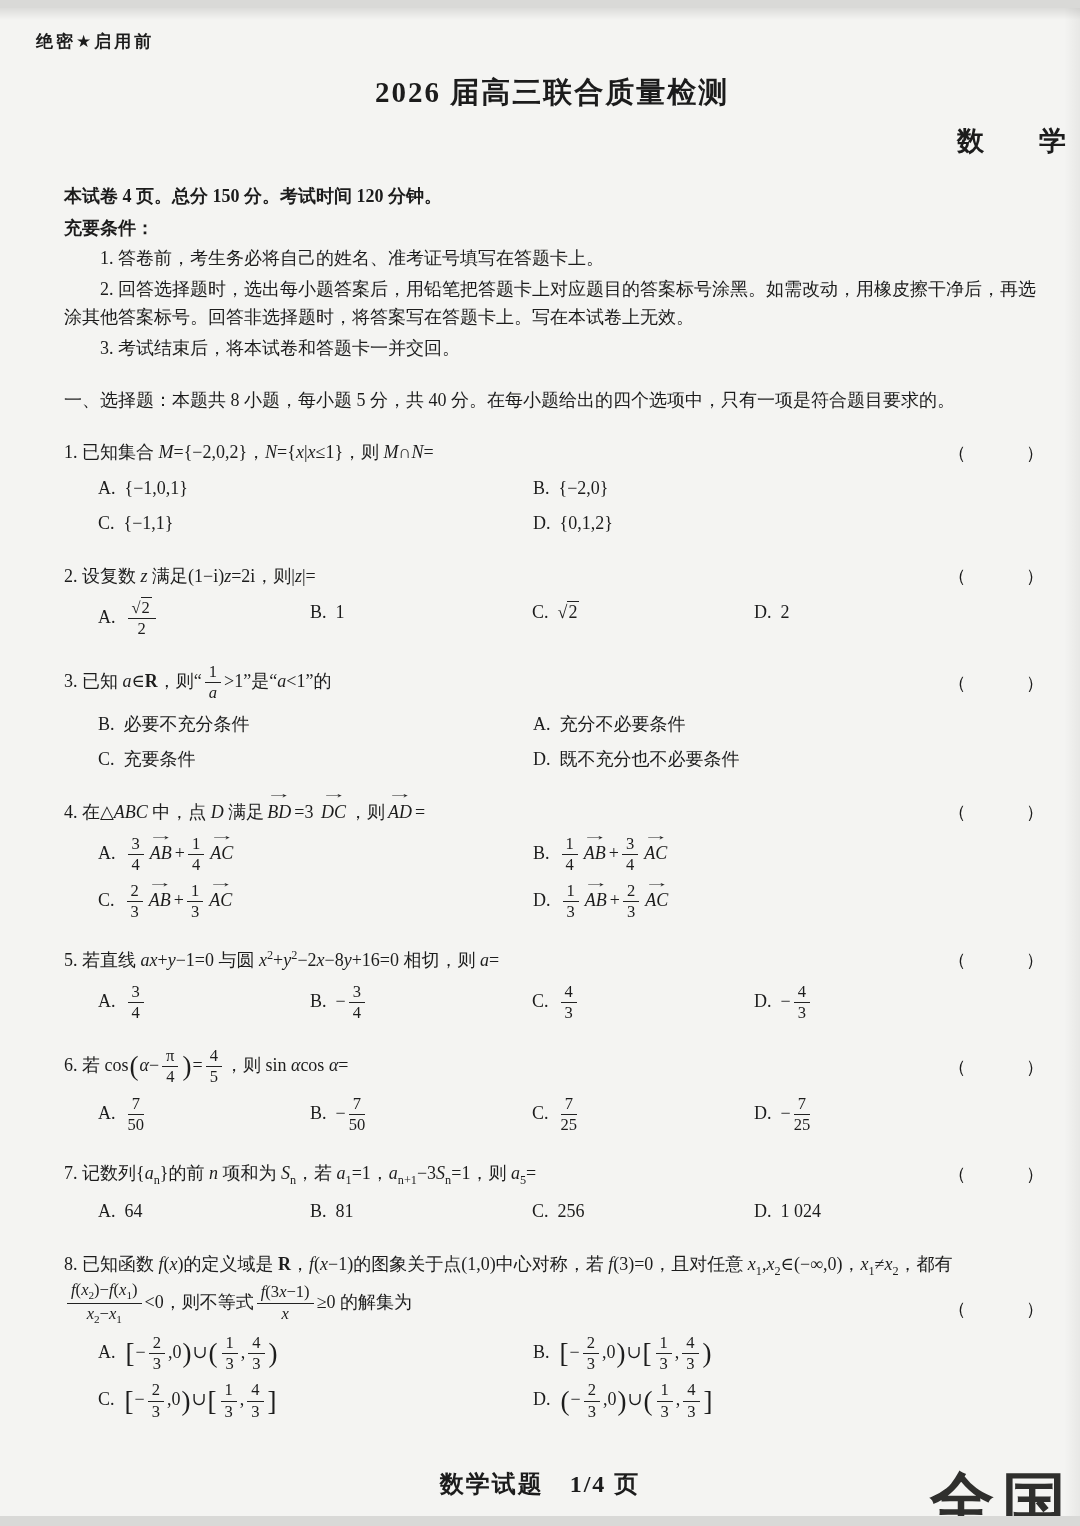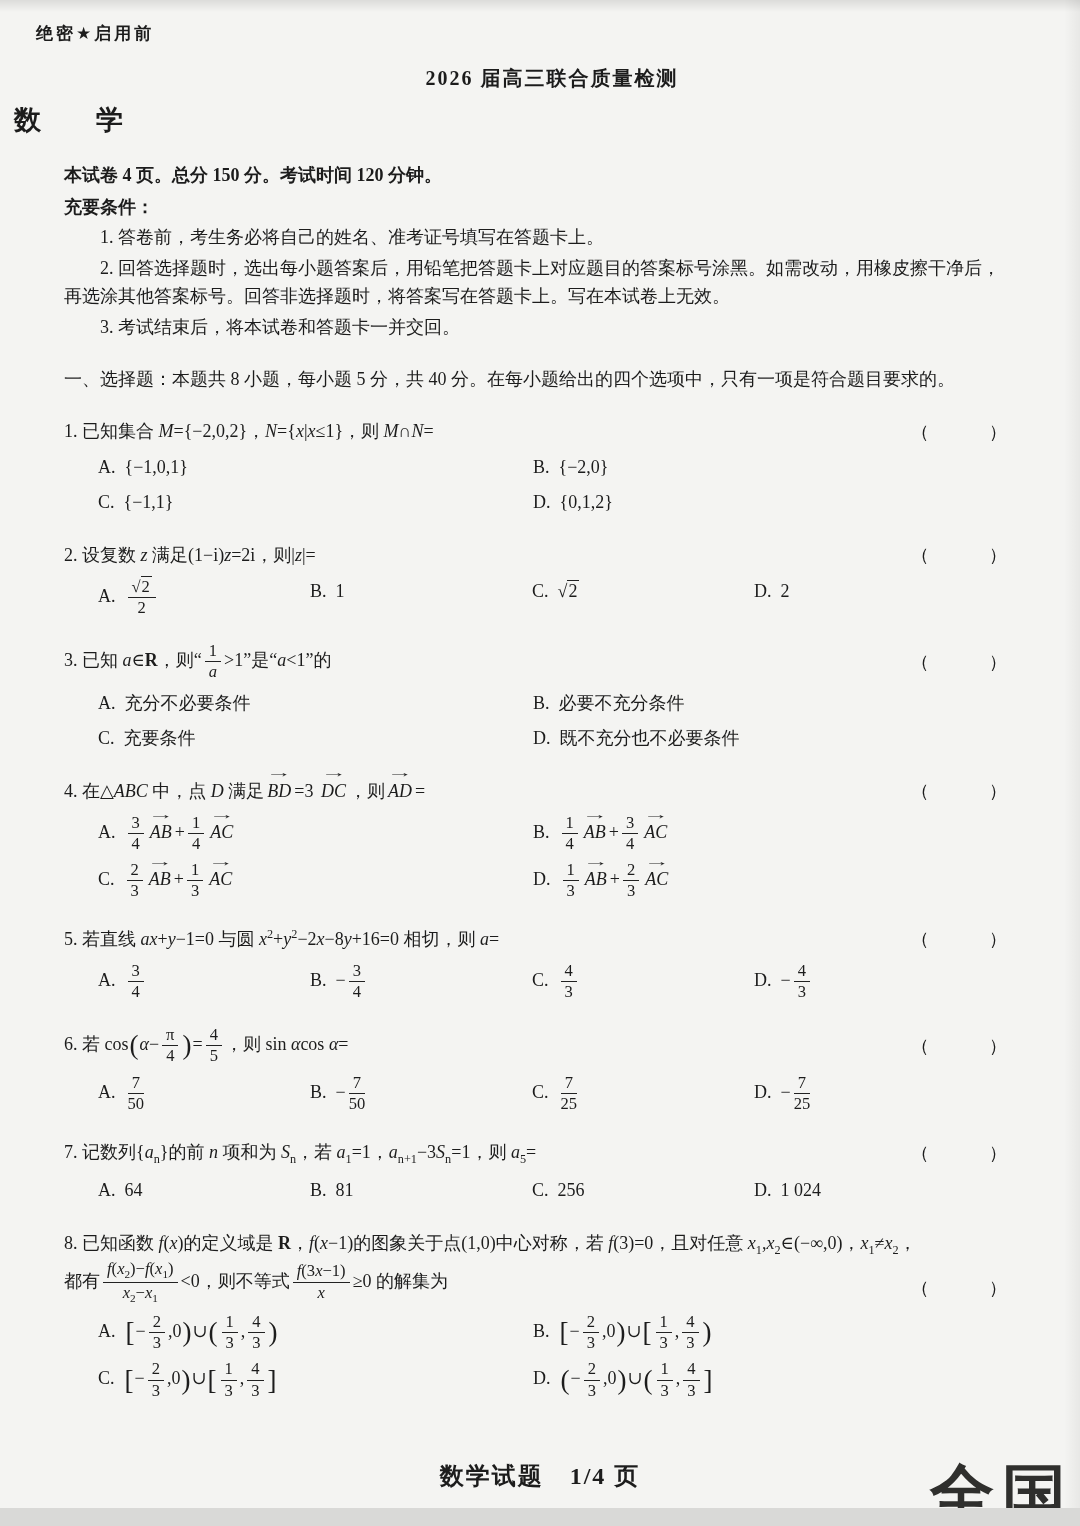"绝密★启用前" .sheet { margin: 0 auto -> 8px auto }
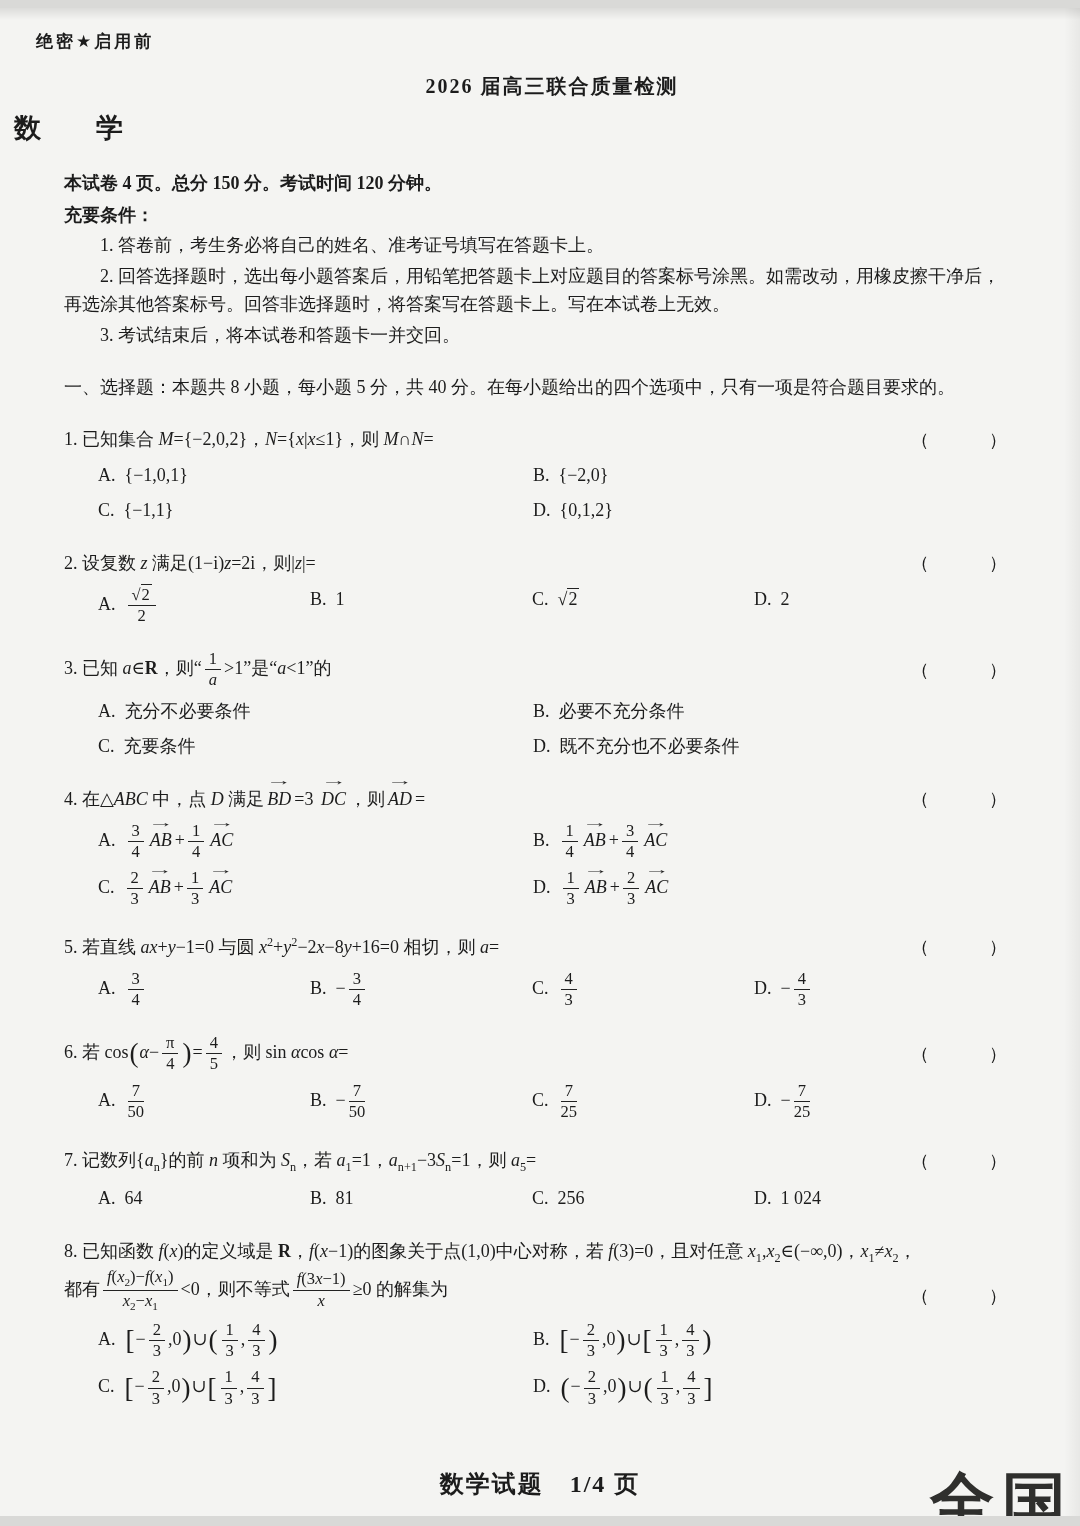"2026 届高三联合质量检测" .title { font-size: 20px -> 29px }
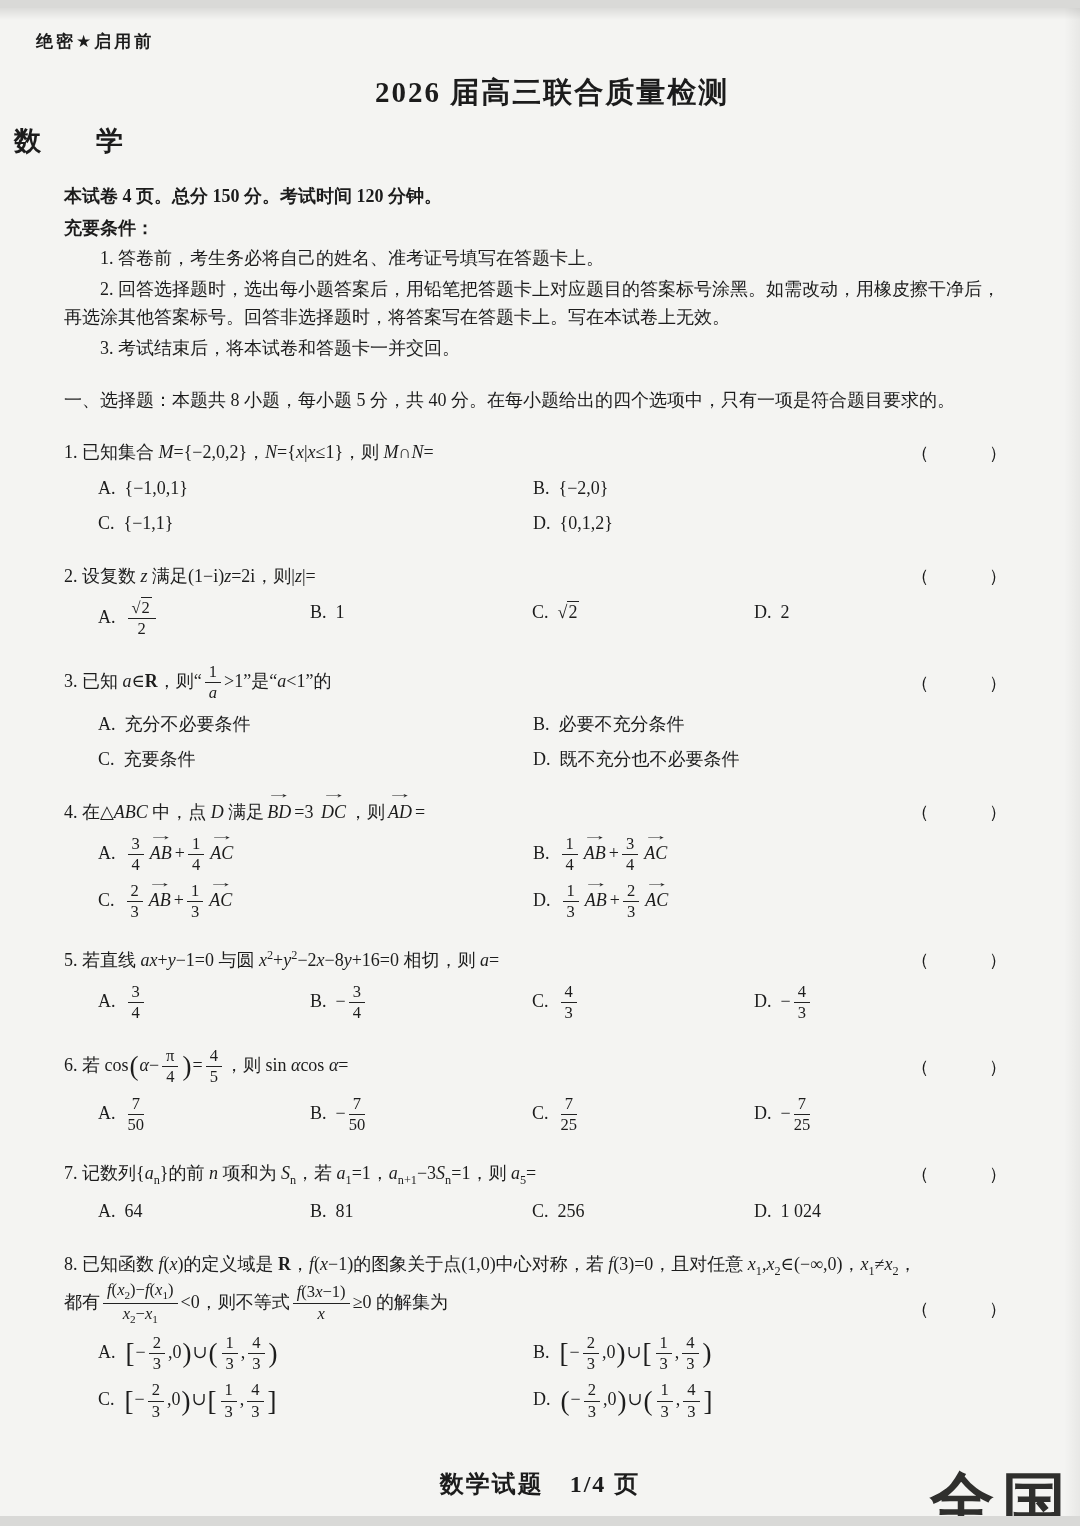"数 学" .subject { text-align: left -> right }
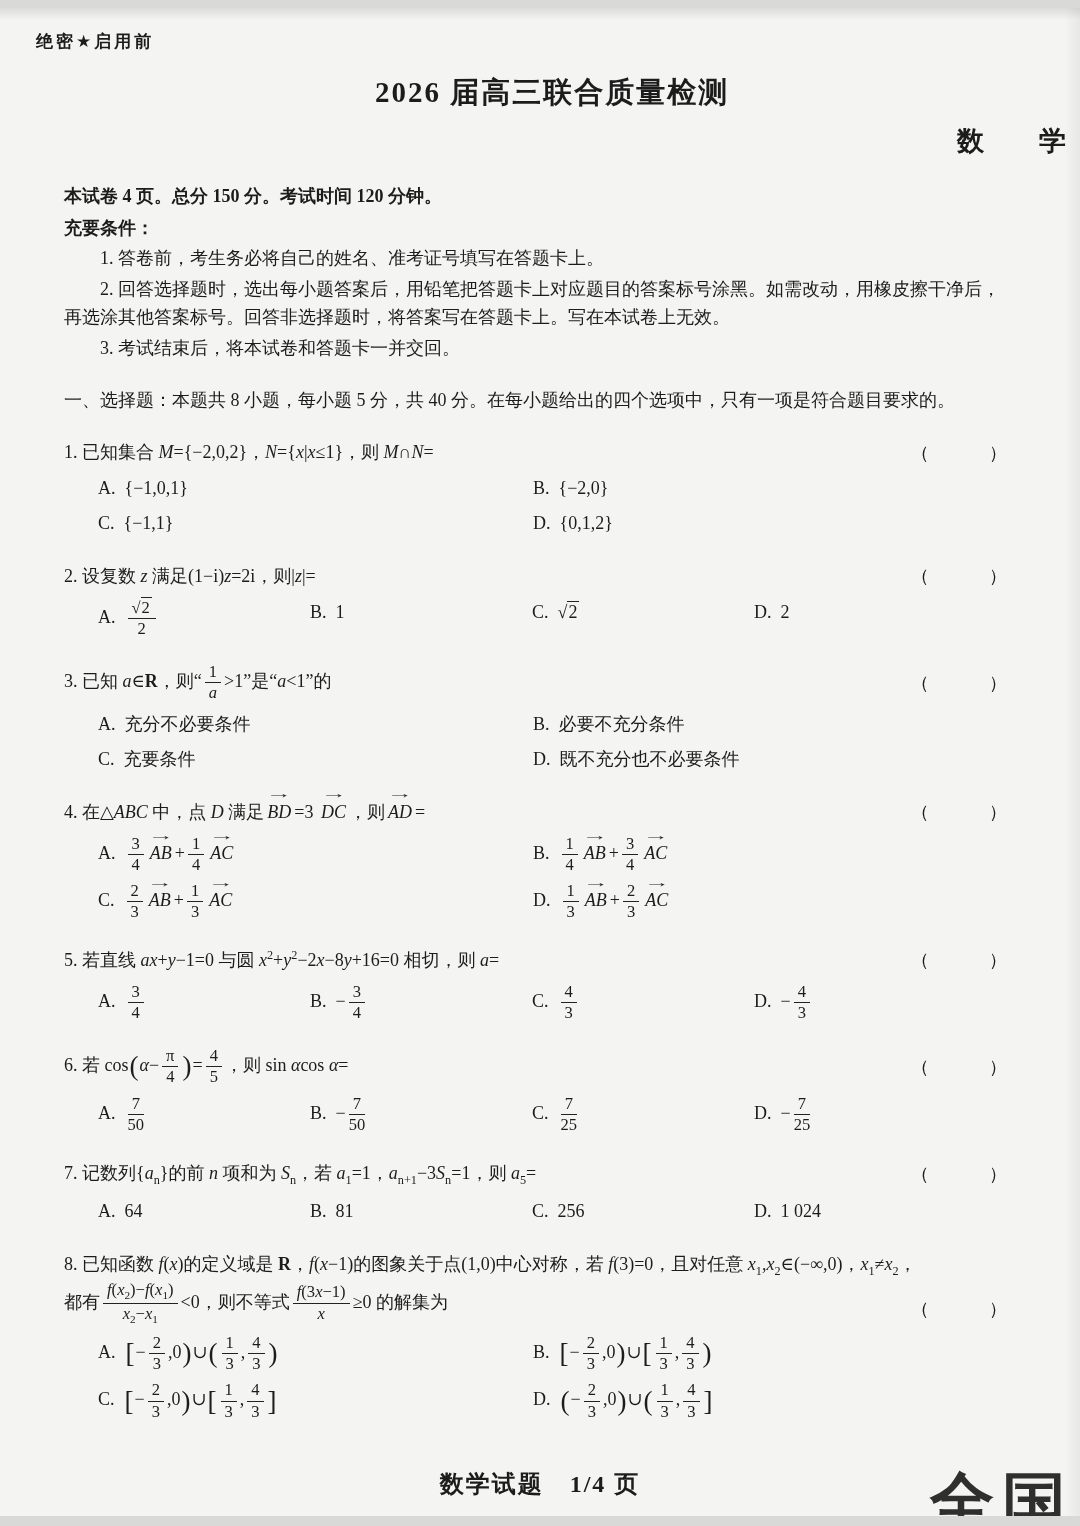"本试卷 4 页。总分 150 分。考试时间" .content { padding: 0 65px 0 64px -> 0 28px 0 64px }
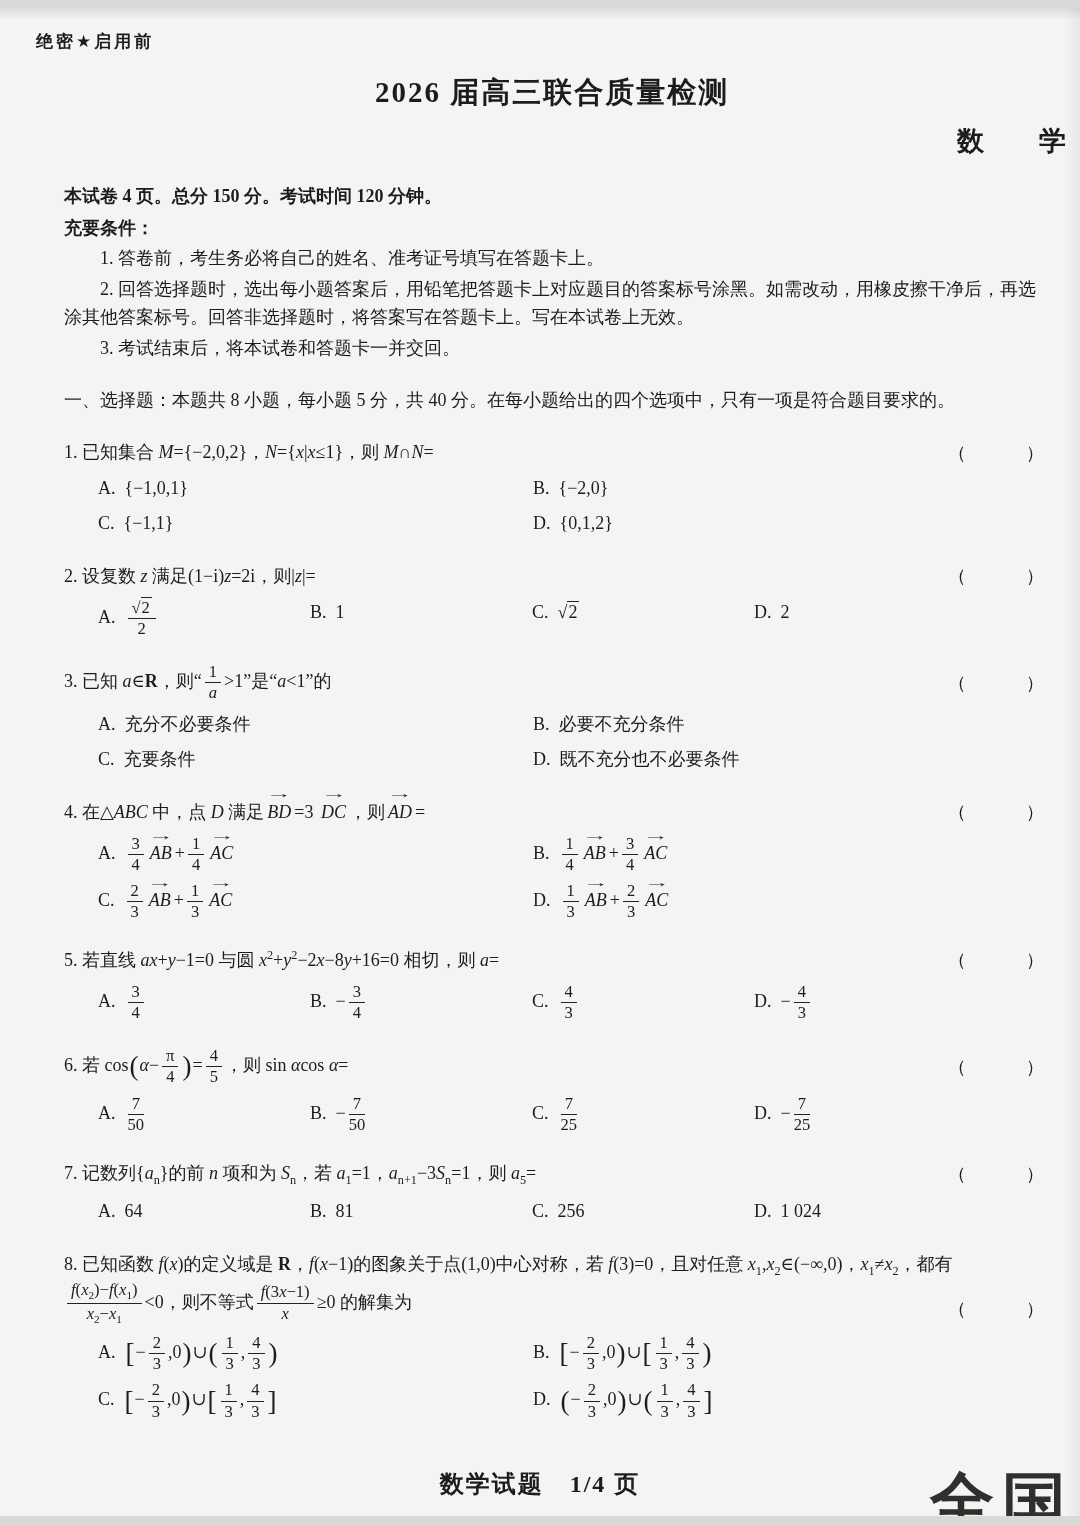"A. 充分不必要条件" div.opt { order: before "B. 必要不充分条件" -> after "B. 必要不充分条件" }
